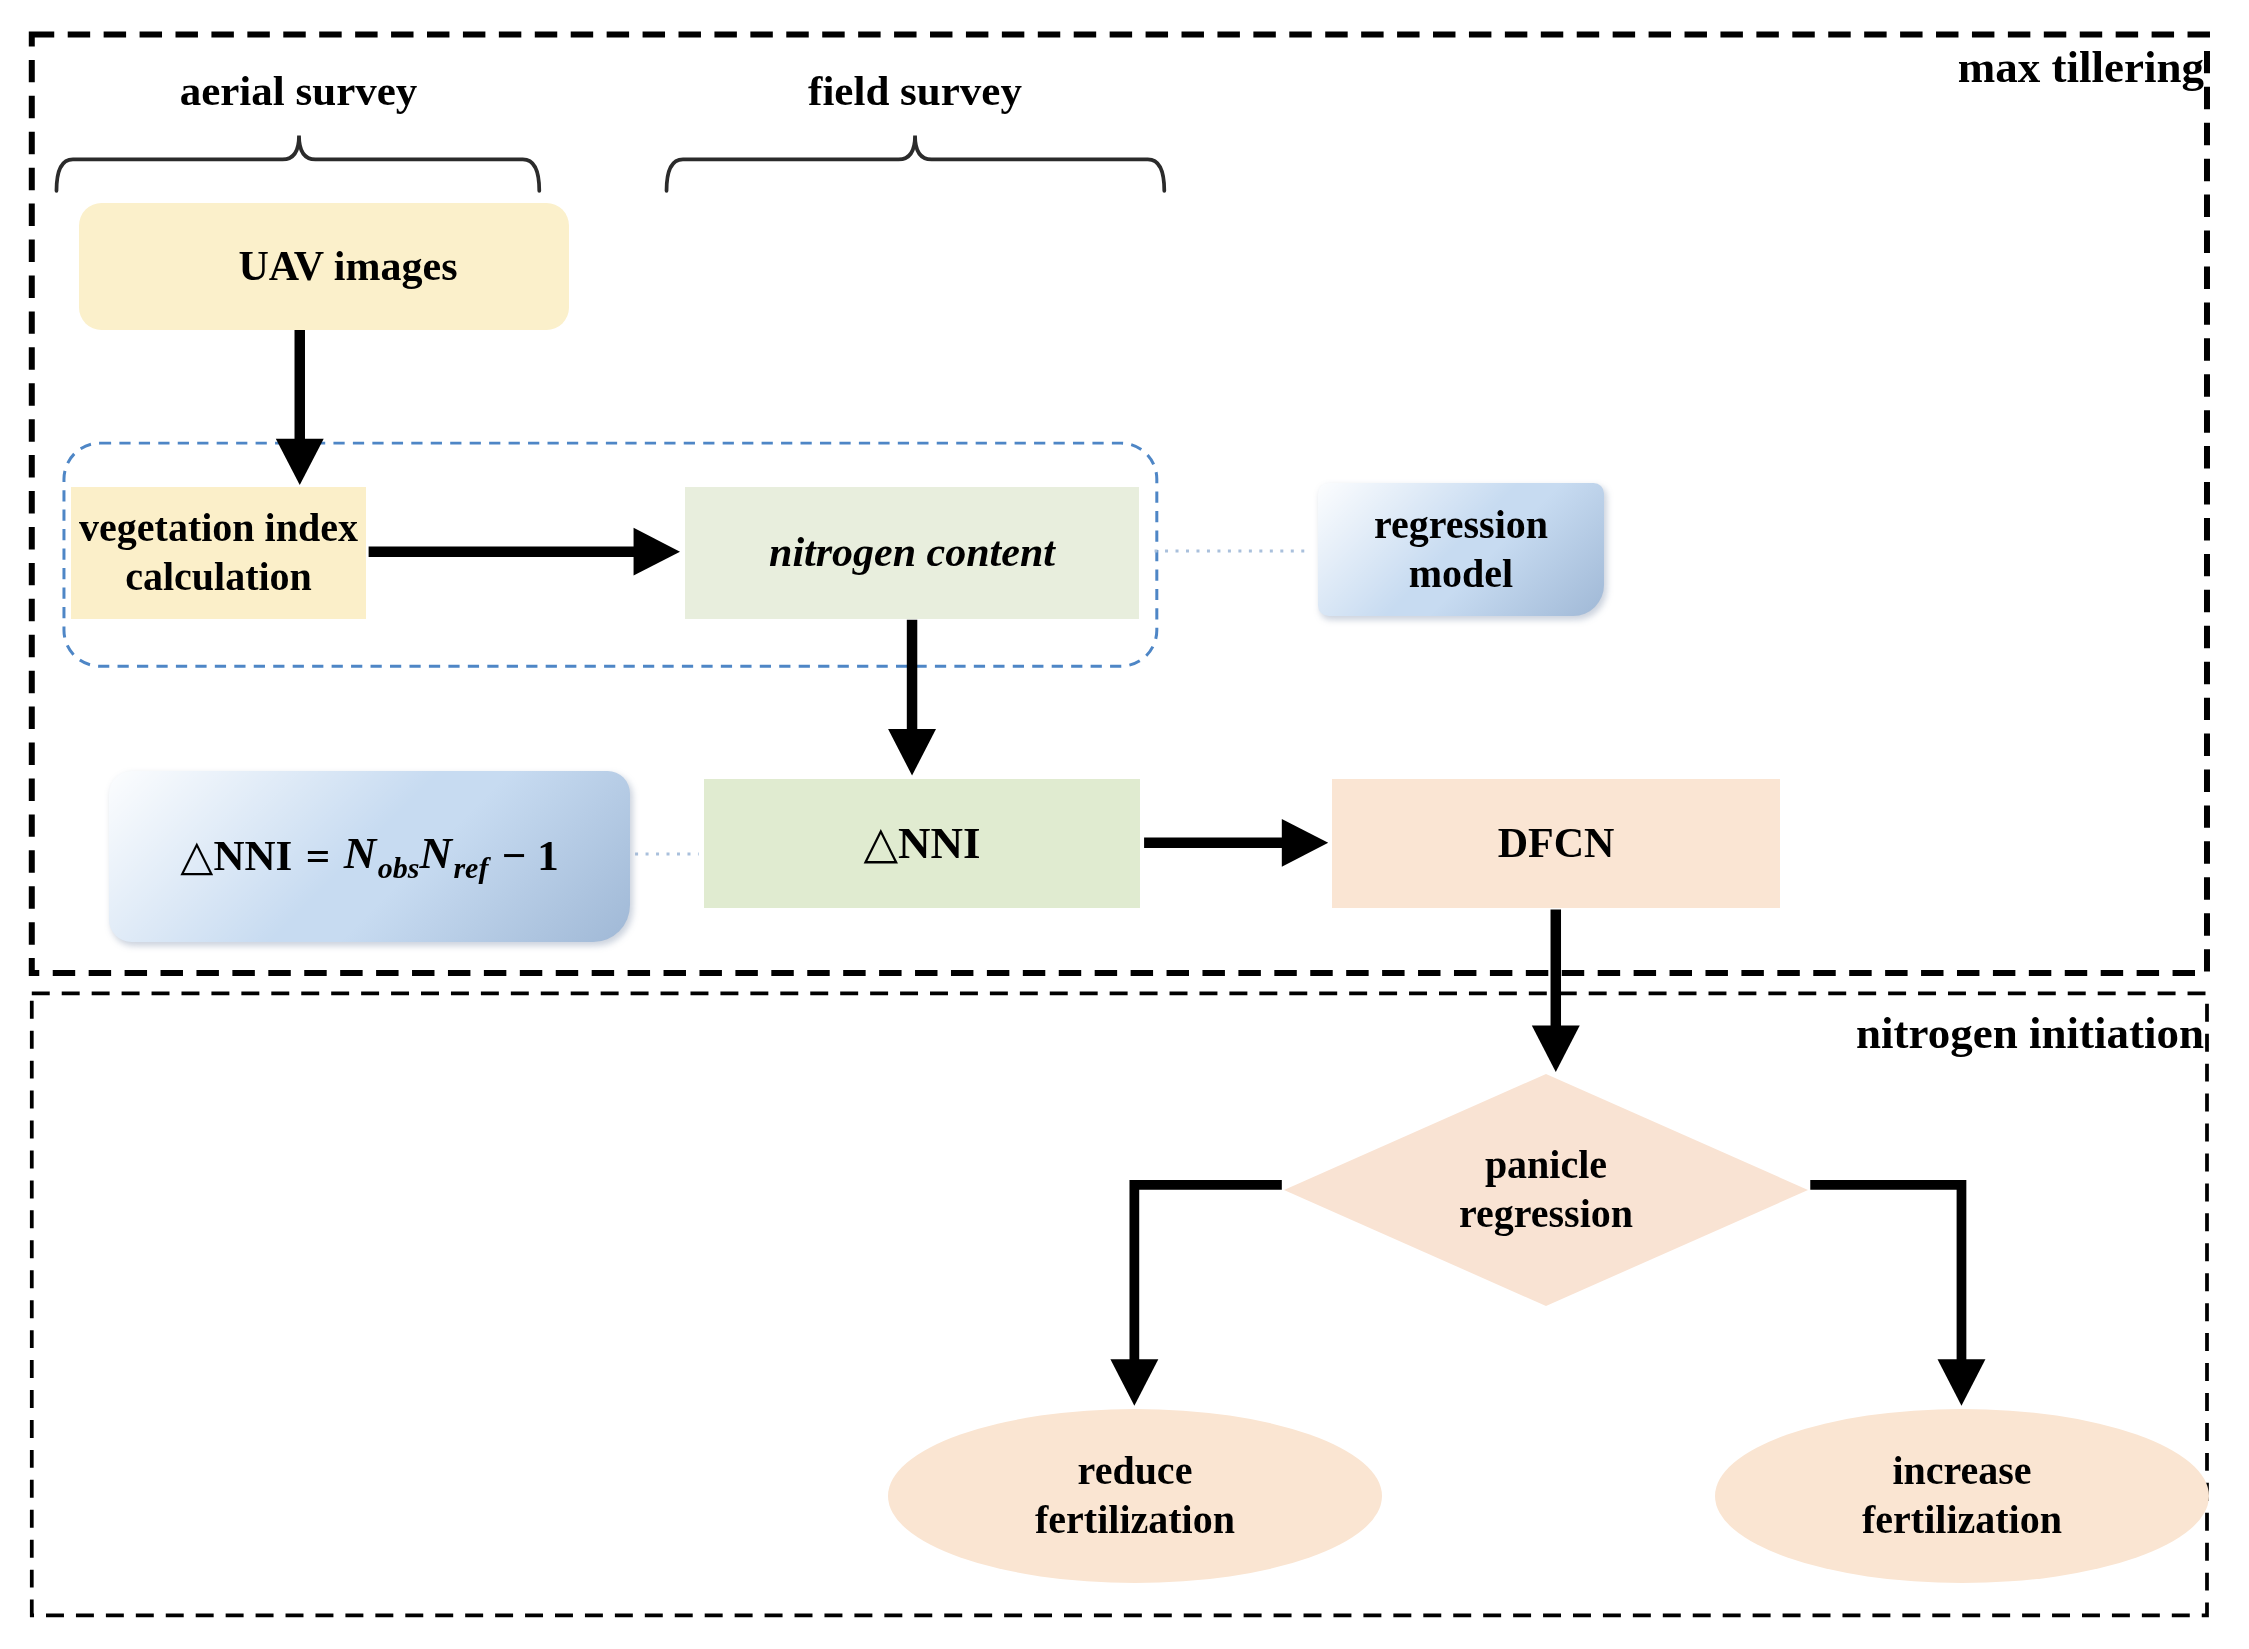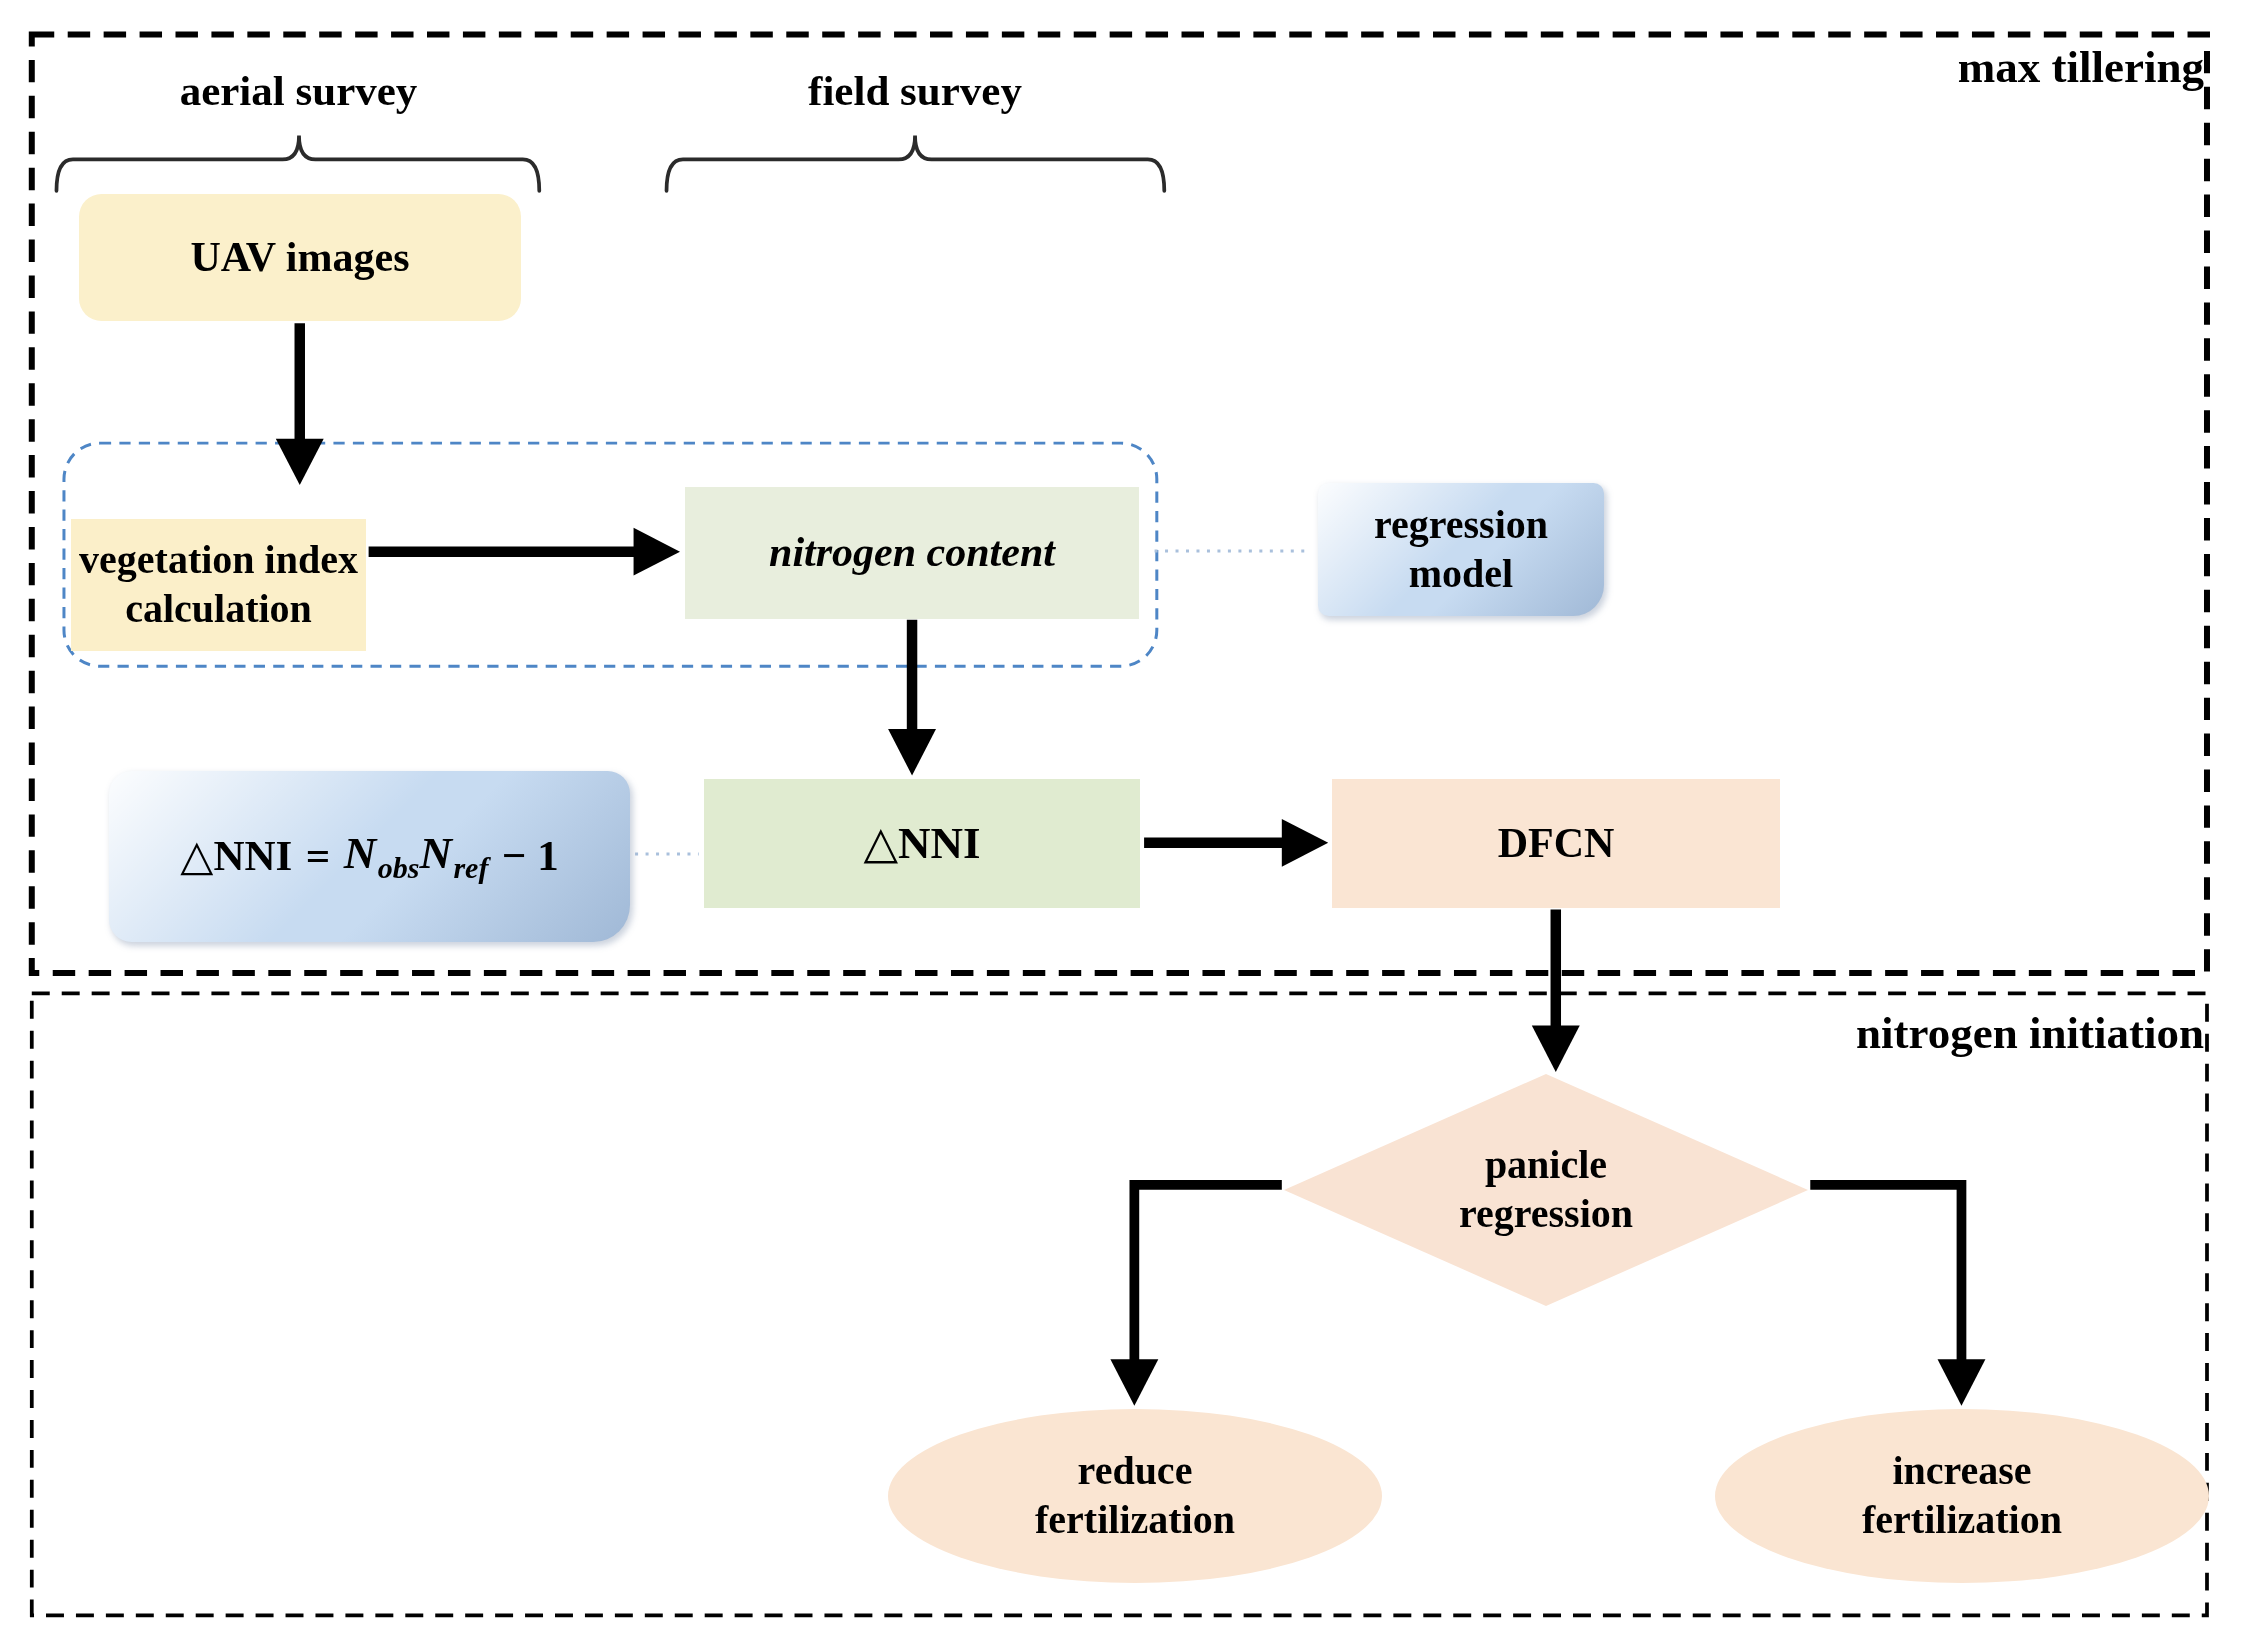"UAV images" div.node { padding-left: none -> 48px; top: 194px -> 203px }
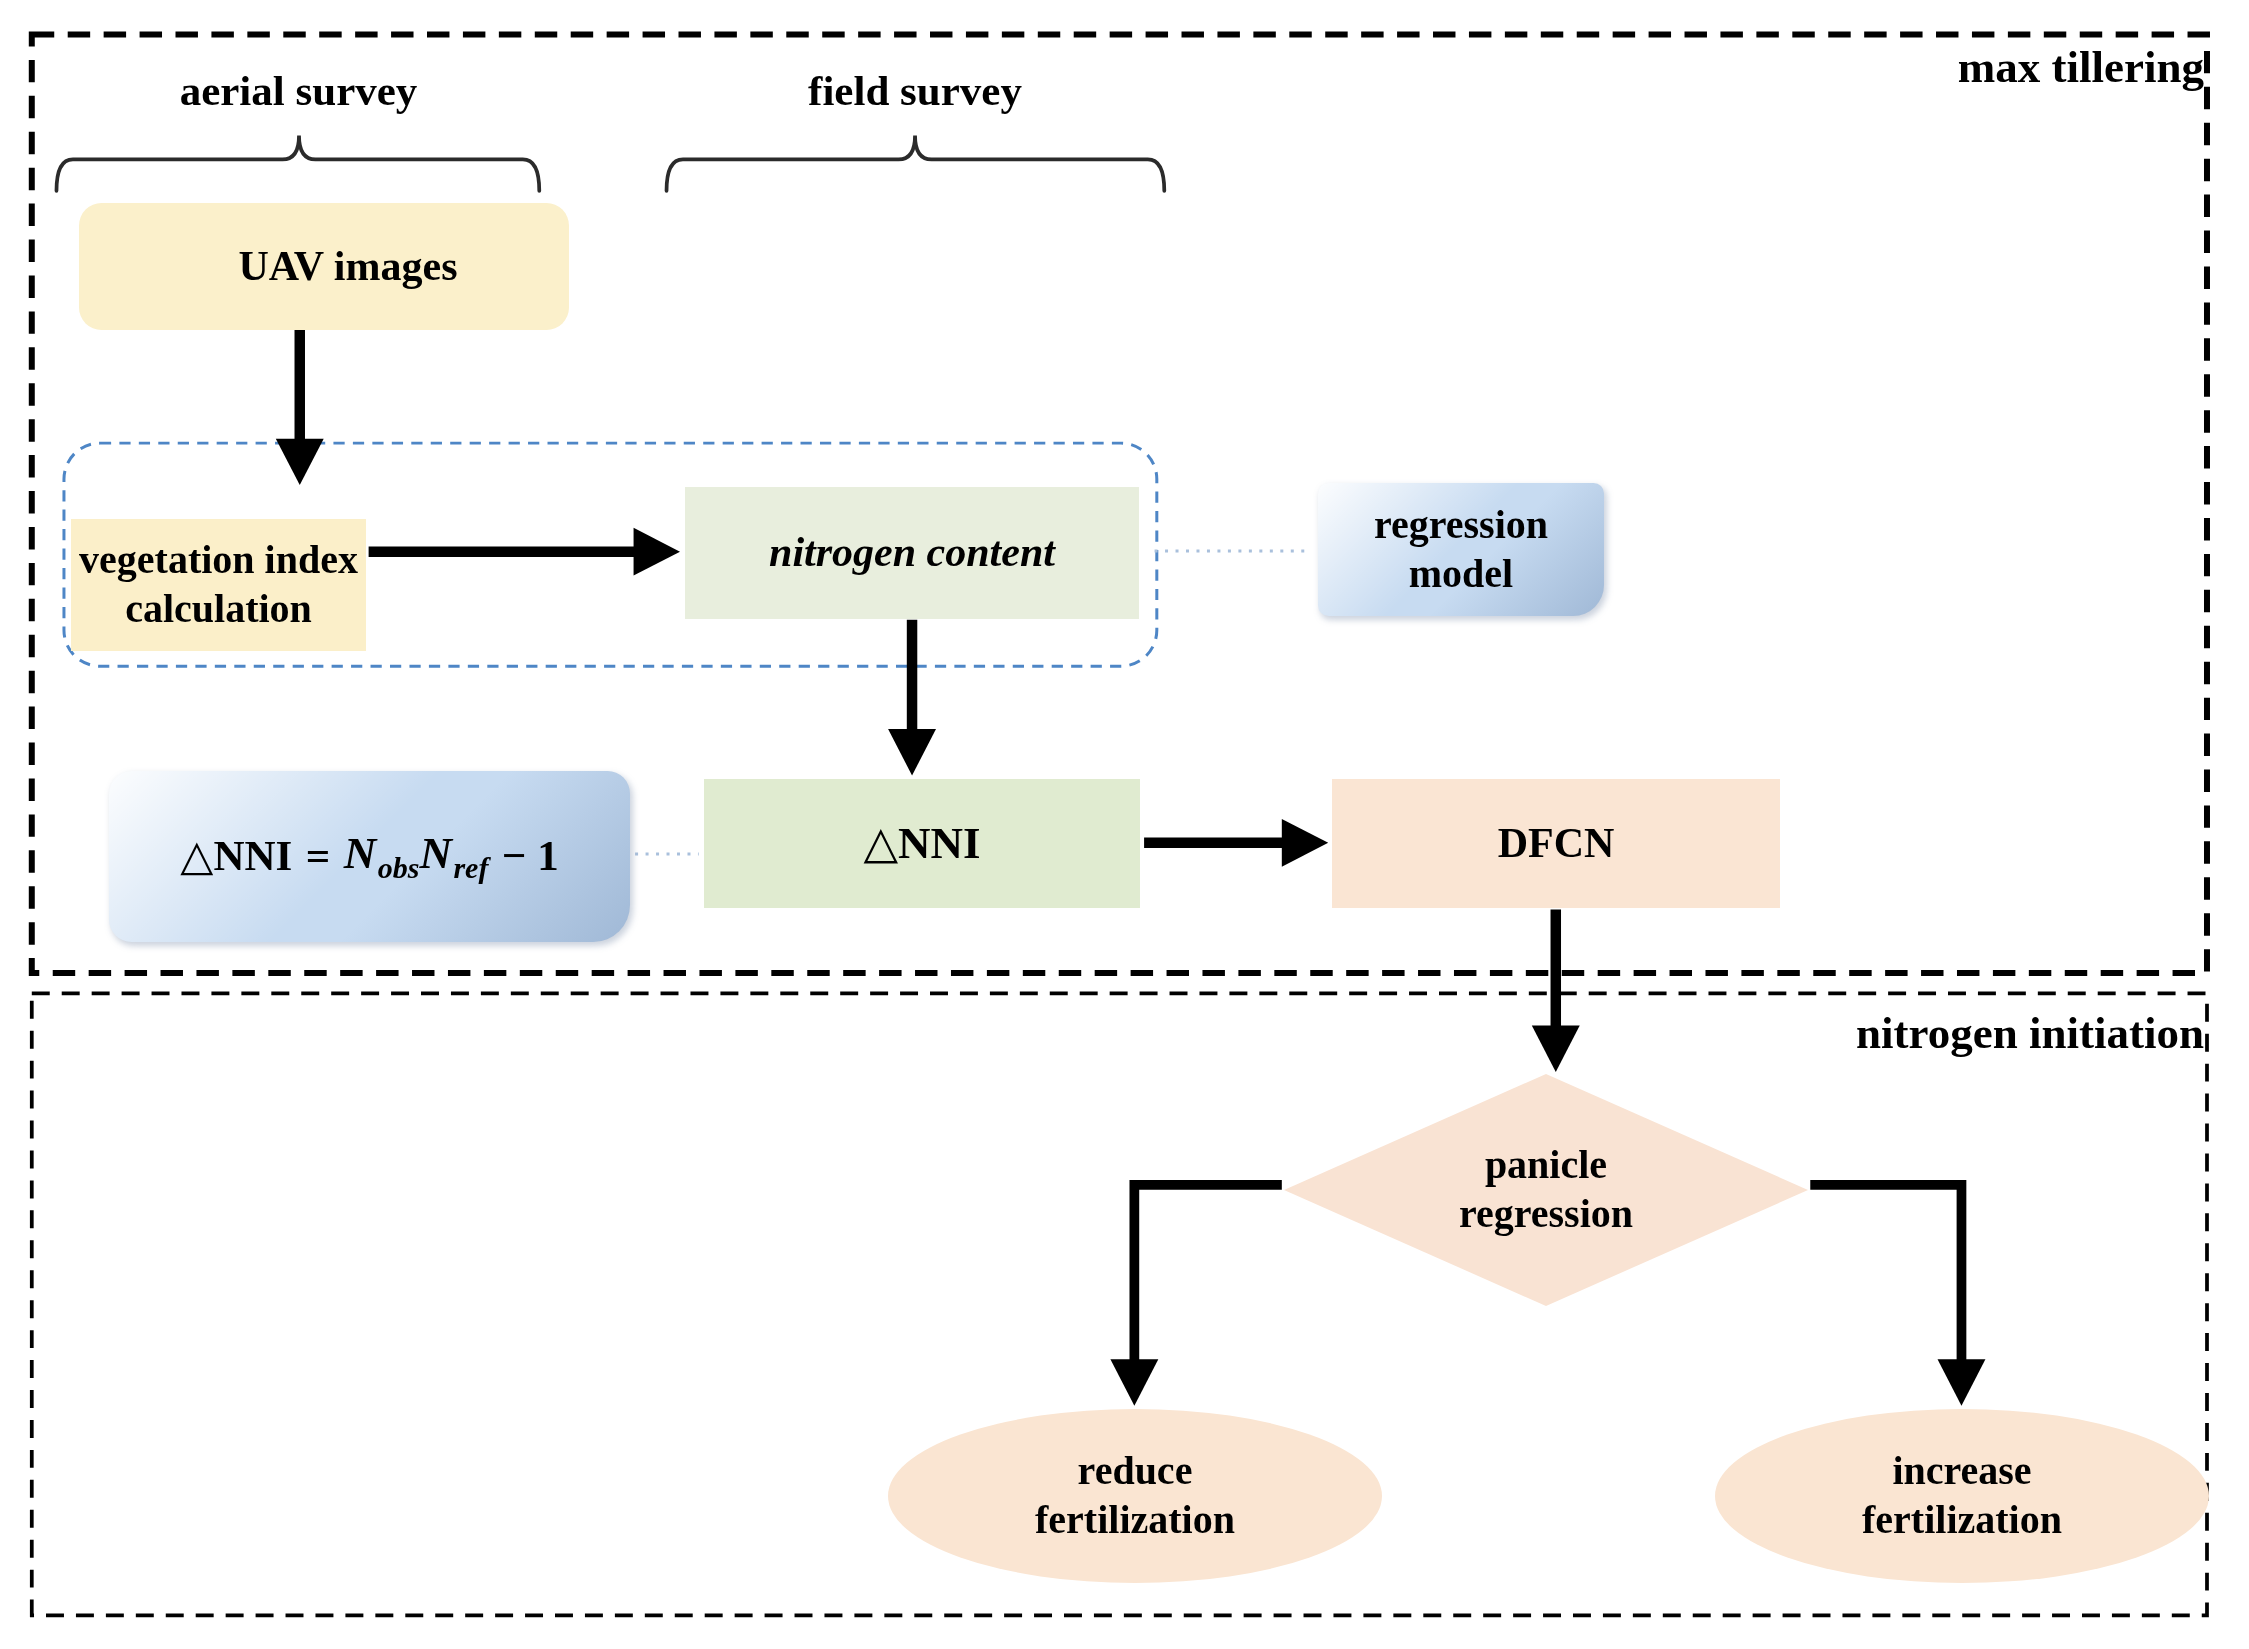"vegetation index" .cream { margin-top: 32px -> none }
